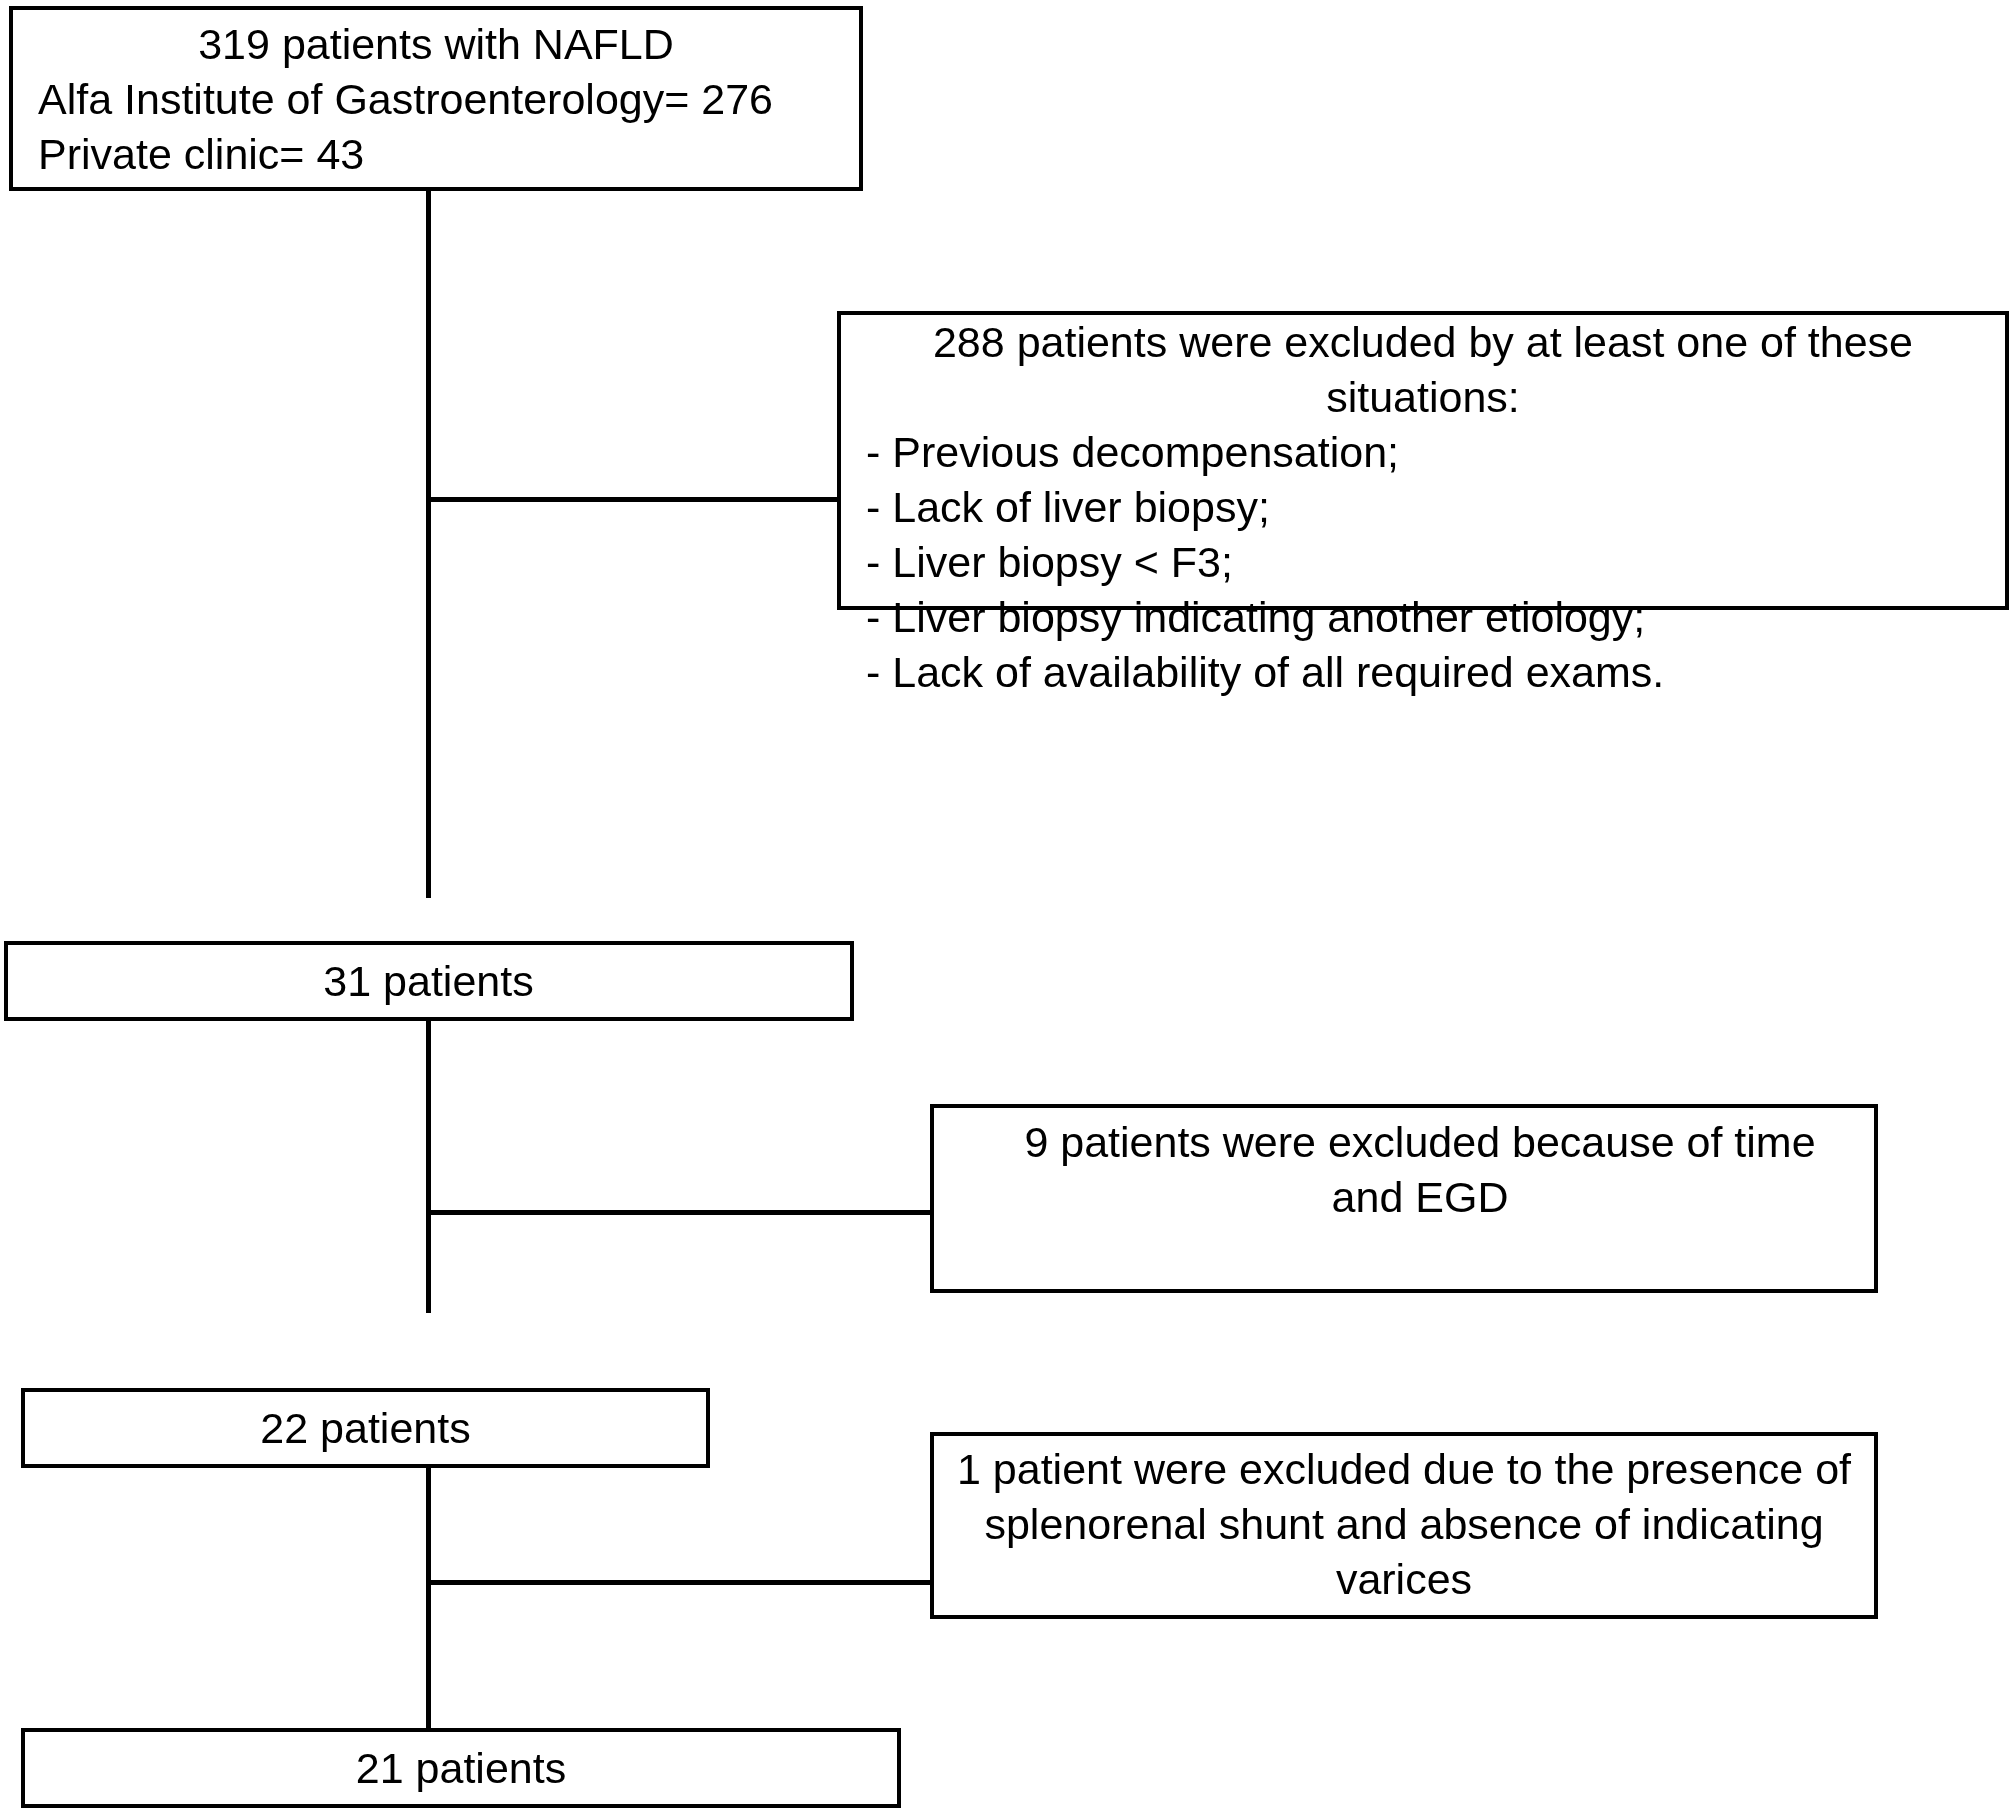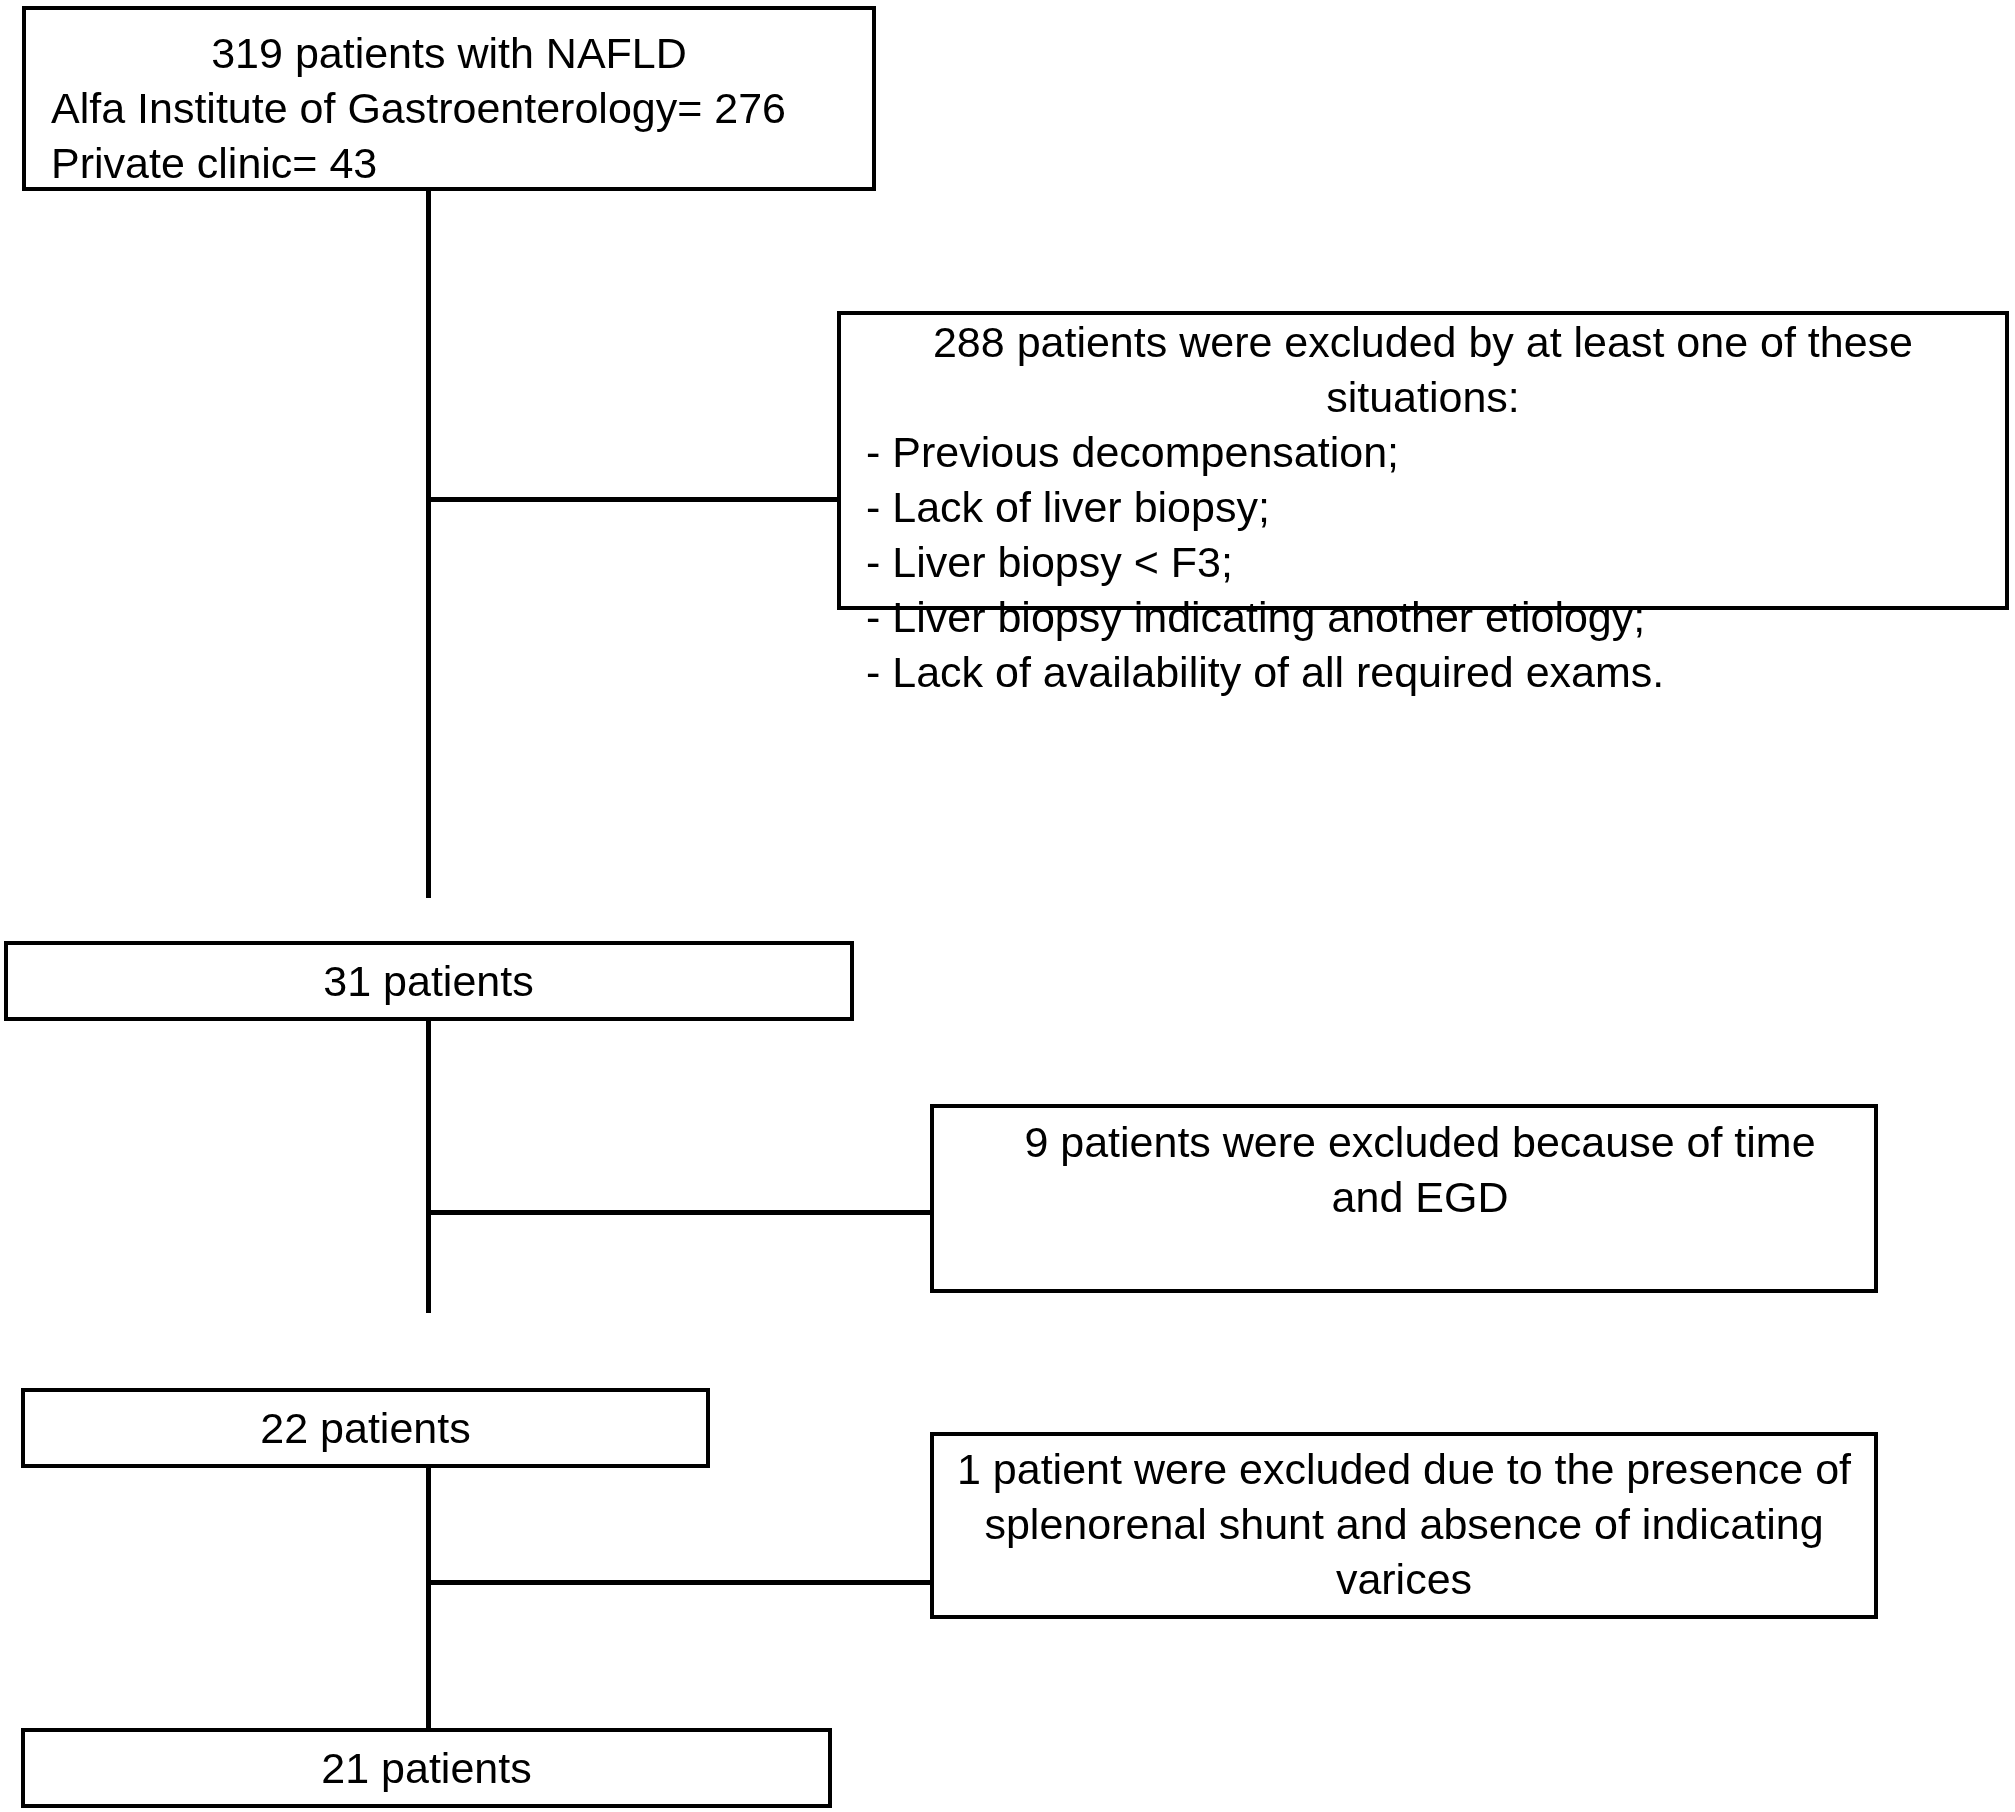"319 patients with NAFLD" #box-enrollment { left: 22px -> 9px; padding-top: 16px -> 7px }
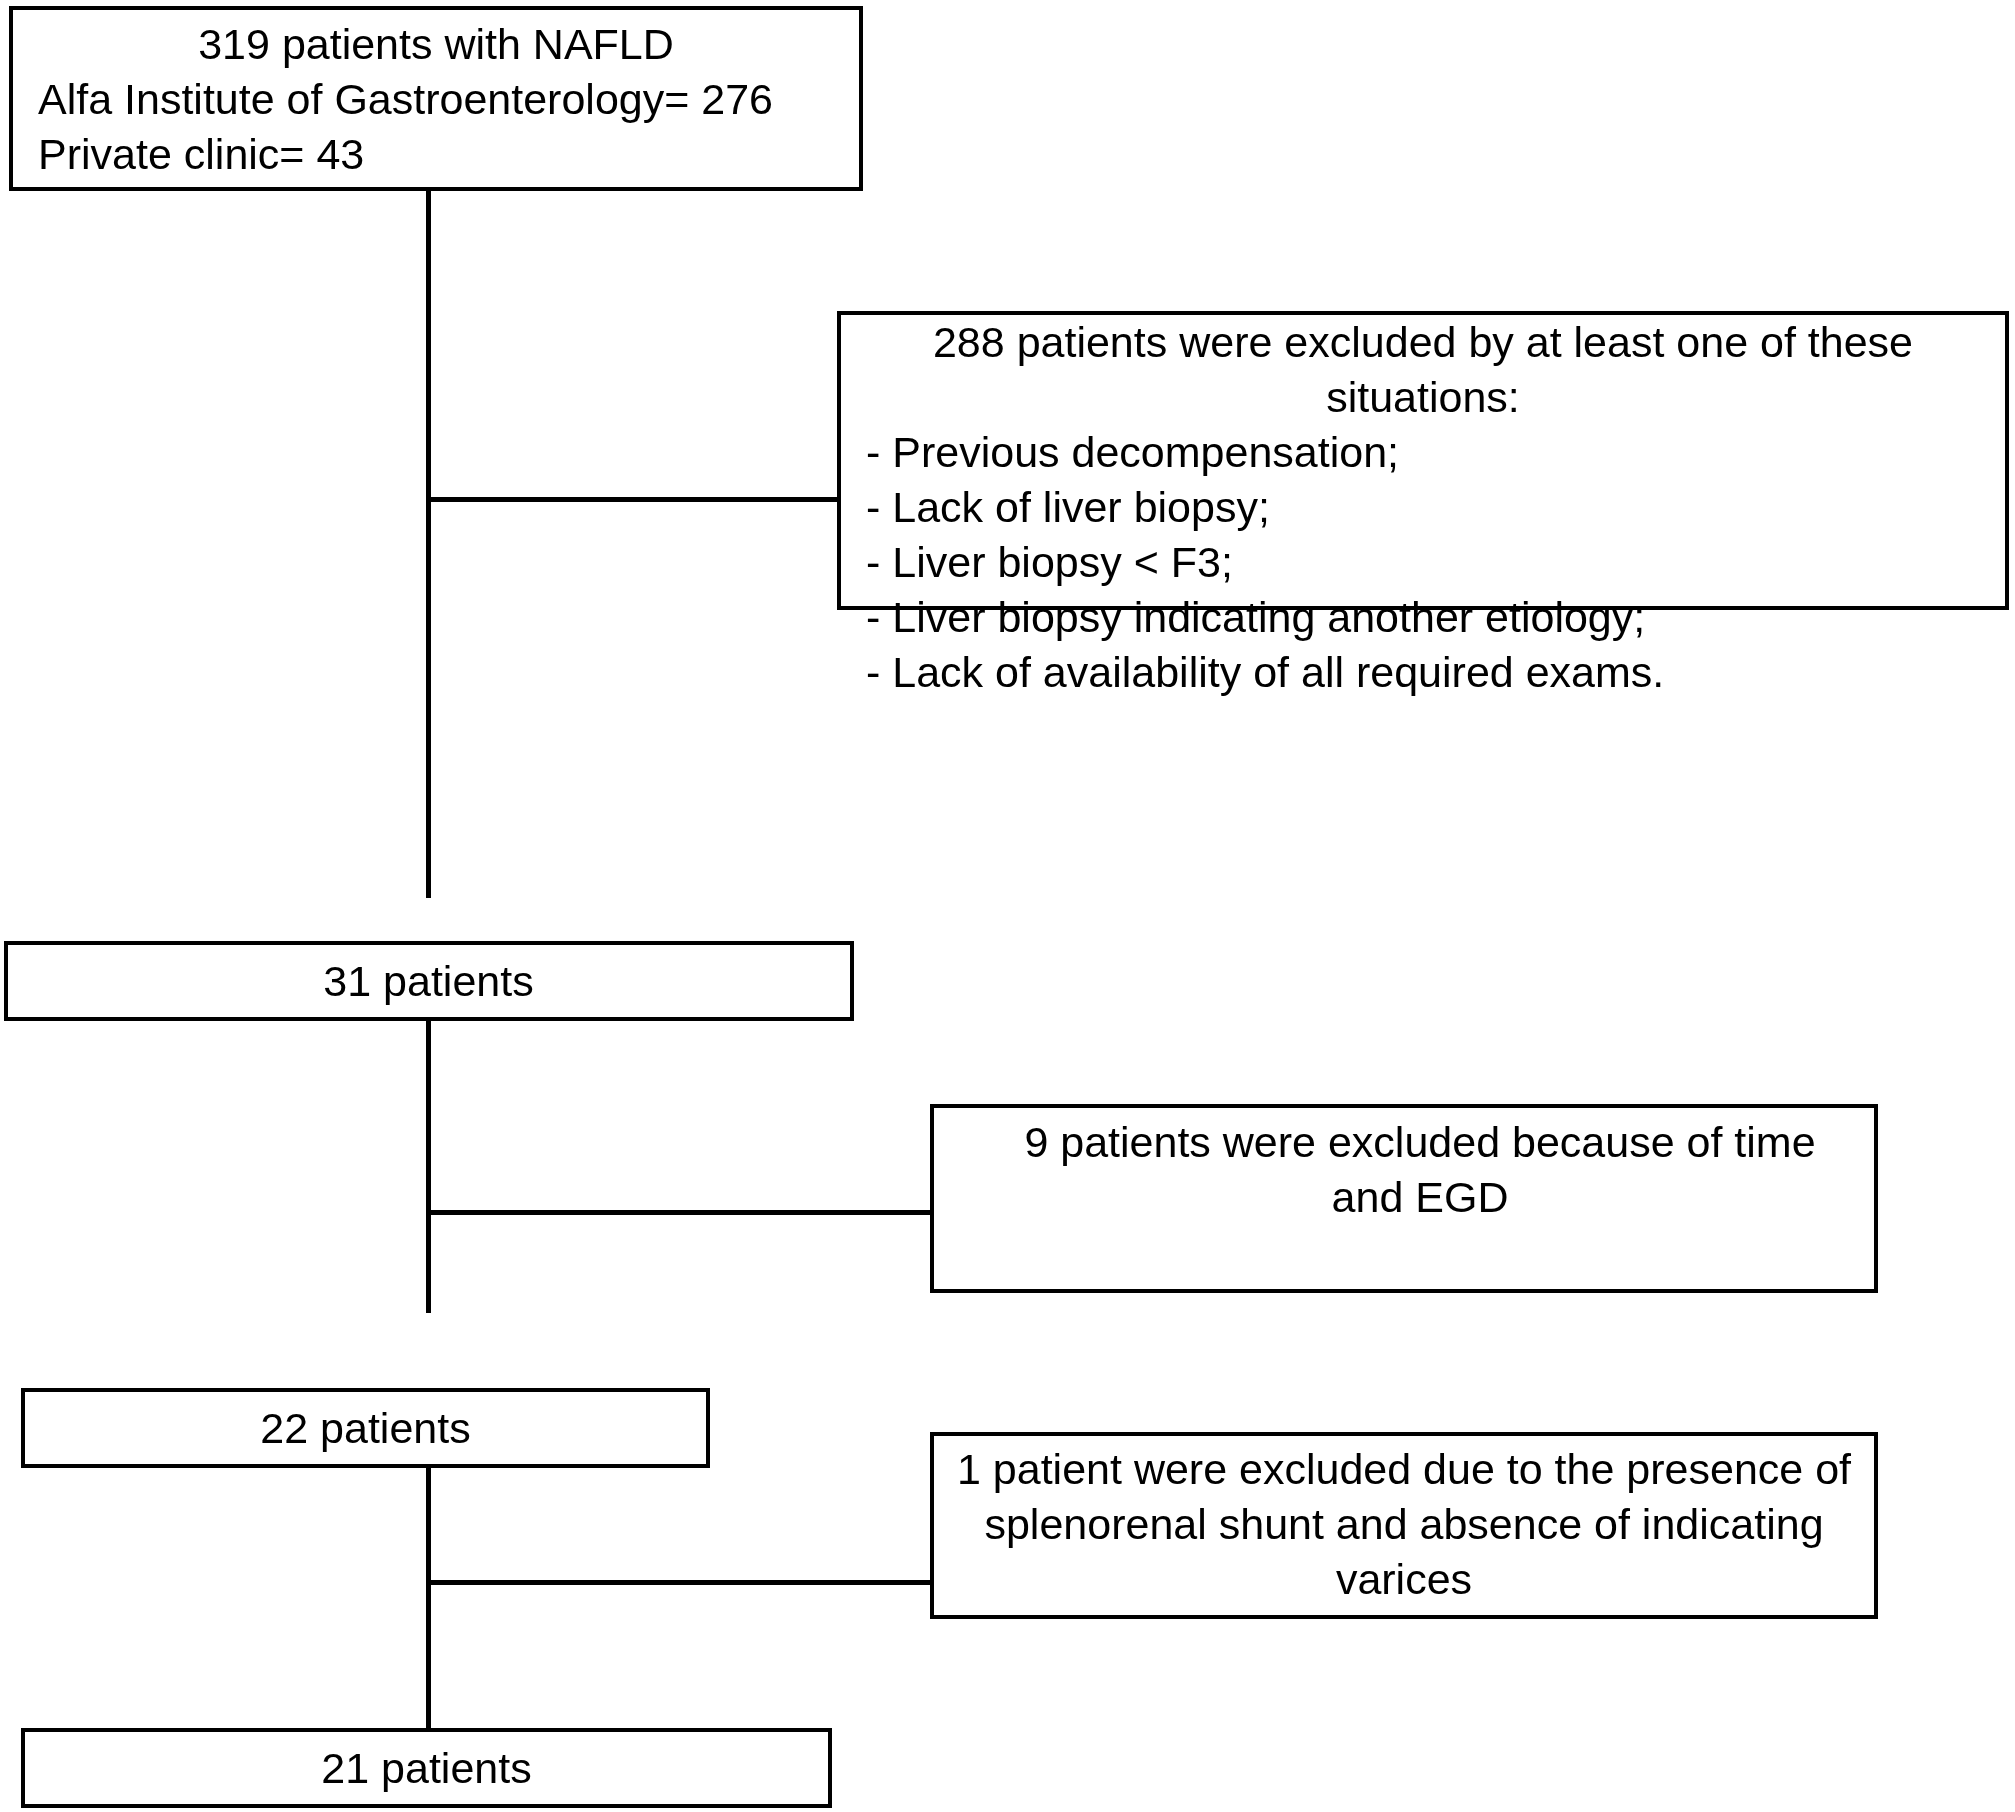"21 patients" #box-cohort-21 { width: 811px -> 880px }
